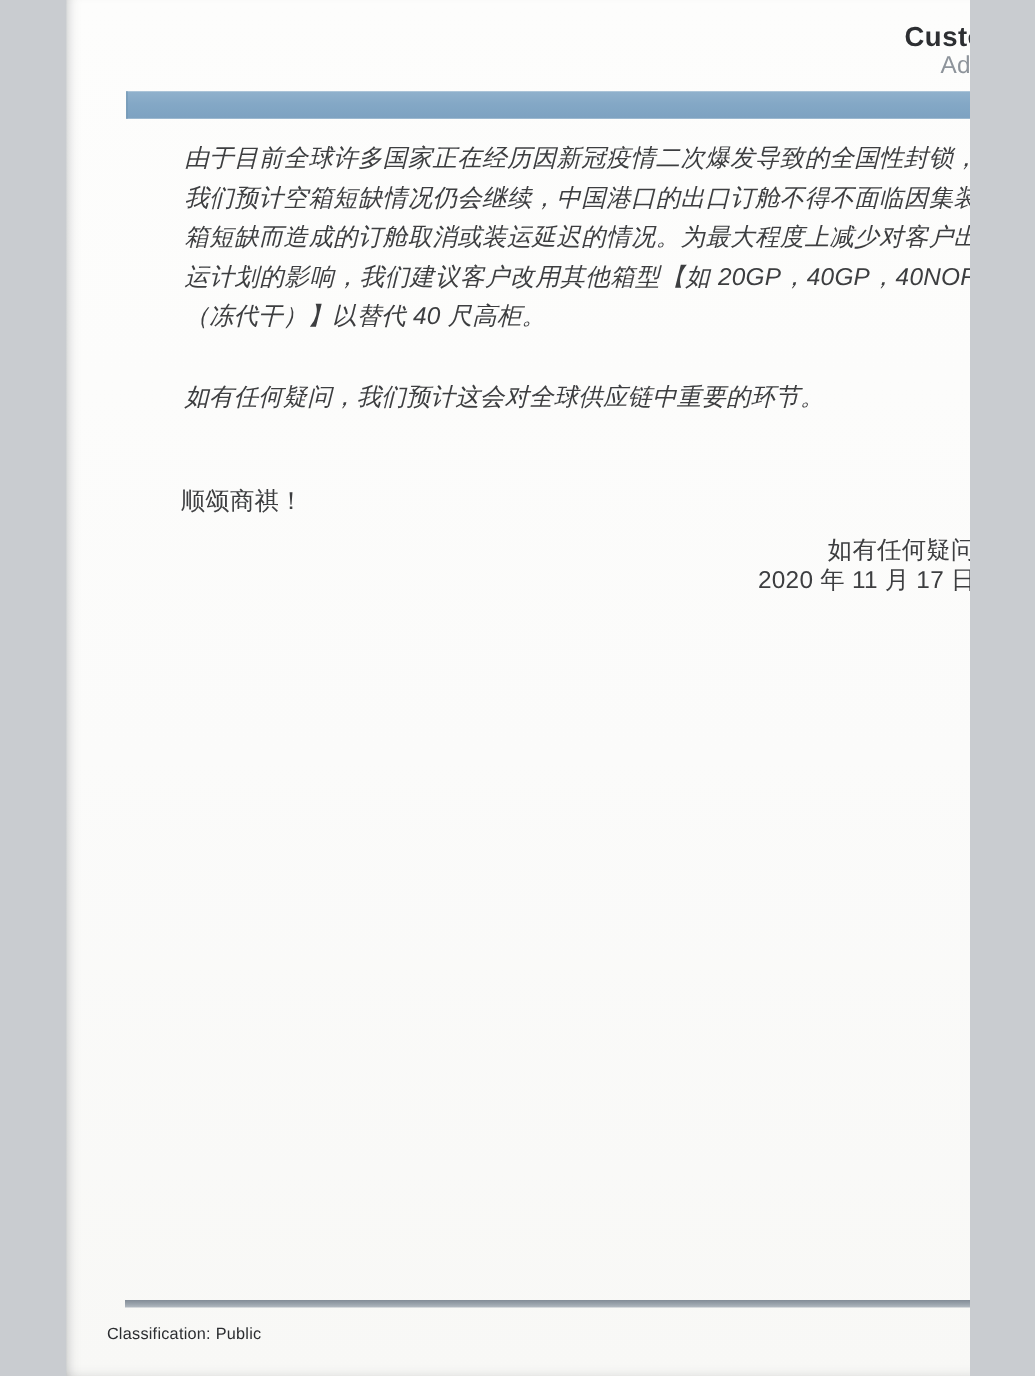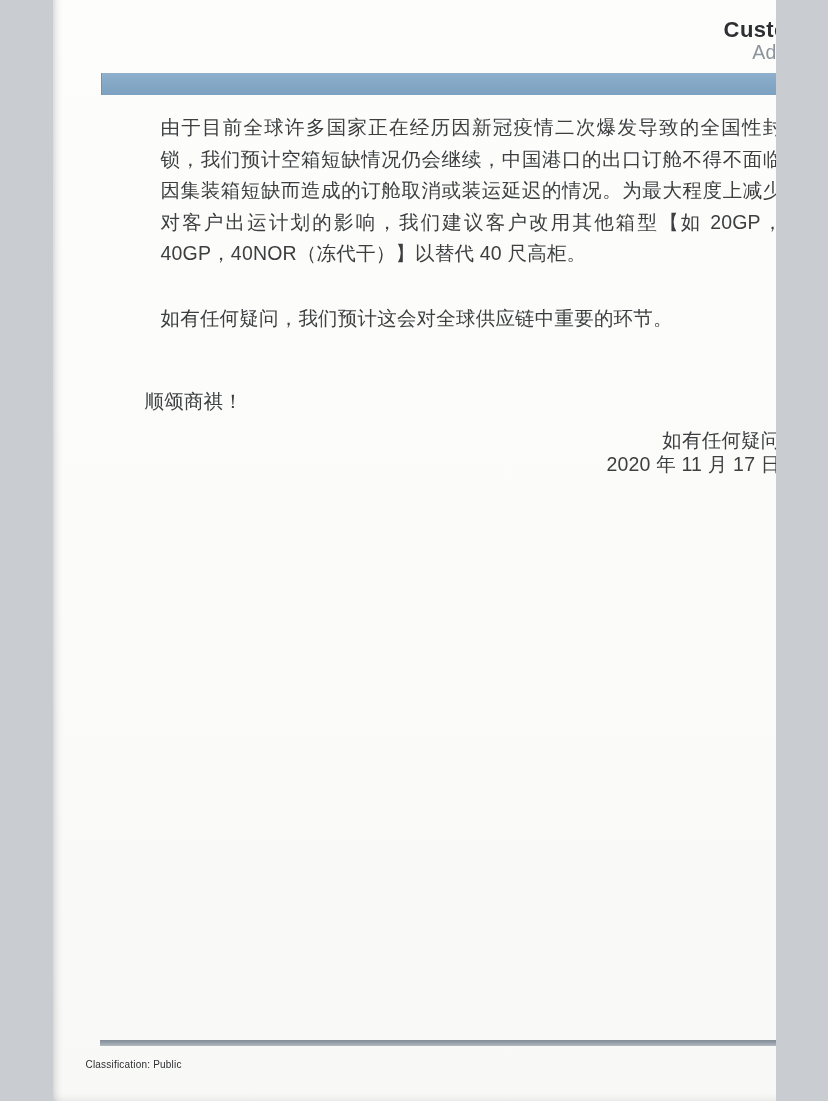"由于目前全球许多国家正在经历因新冠疫情二次爆发导致的全国性封锁，我们预计空箱短缺" .letter-body p { font-style: none -> italic; margin: 0 0 33px 16px -> 0 0 33px 3px }
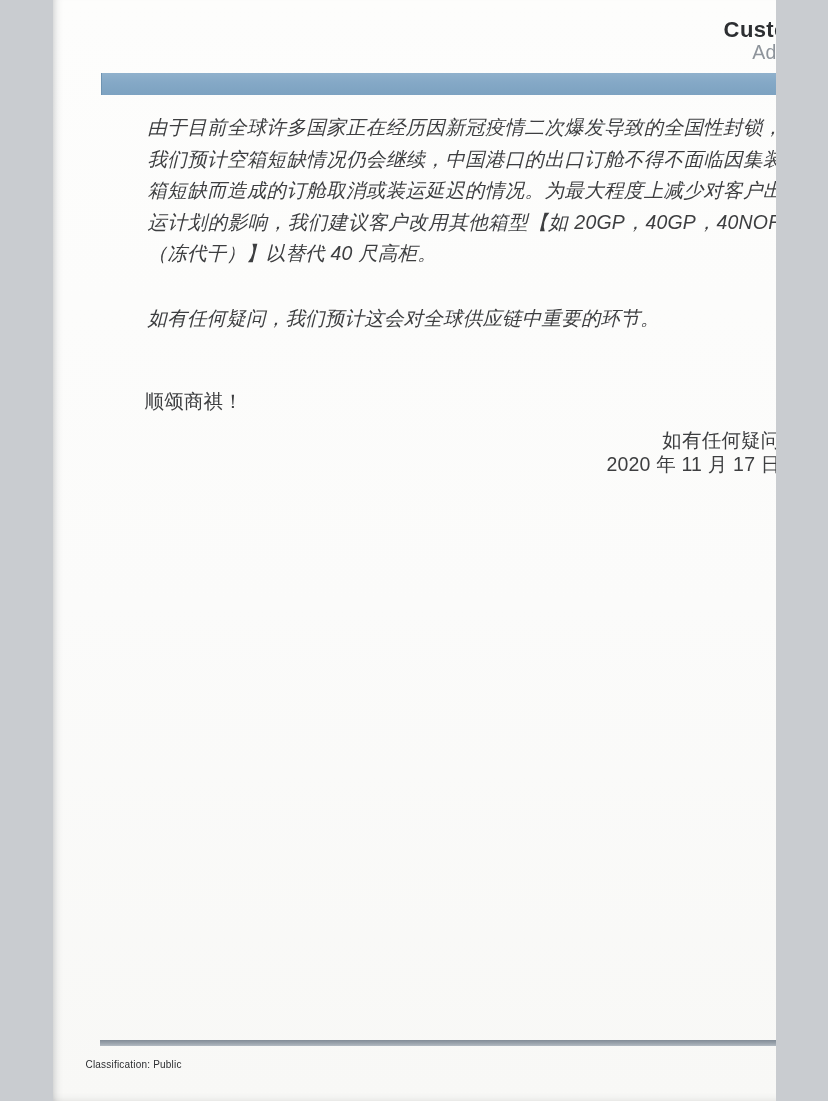"Classification: Public" .classification { font-size: 10px -> 13px }
